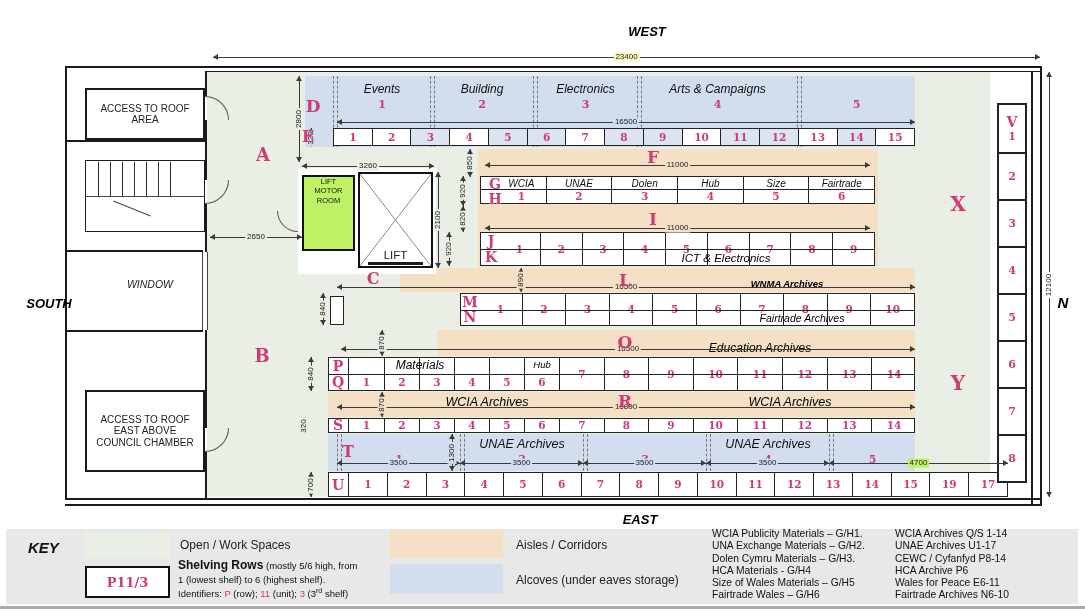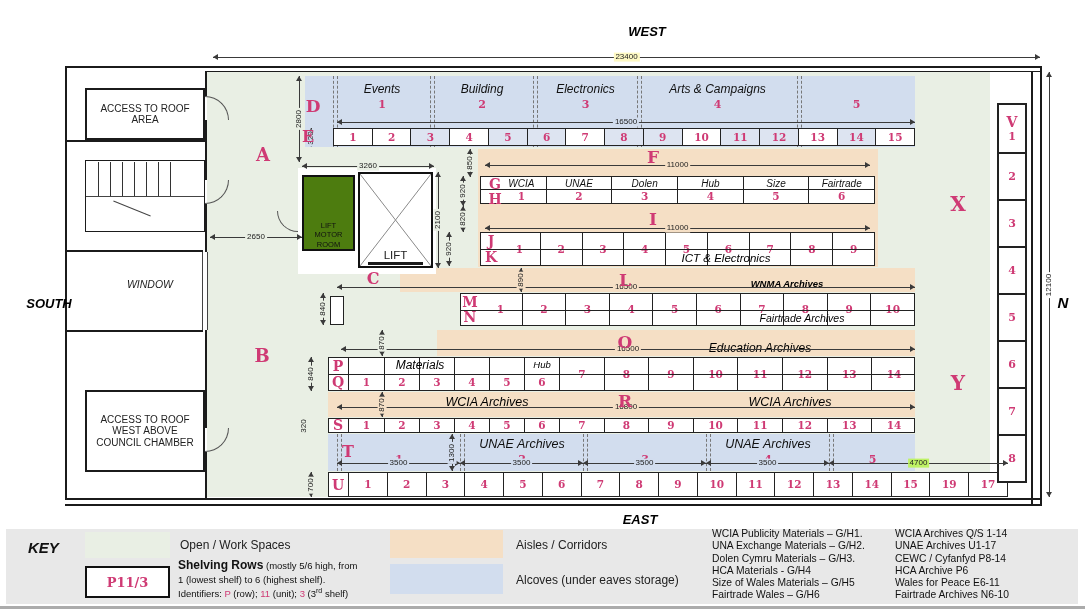"LIFT MOTOR ROOM" .lift-motor { align-items: flex-end -> flex-start; background: #4d7c0f -> #bef264 }
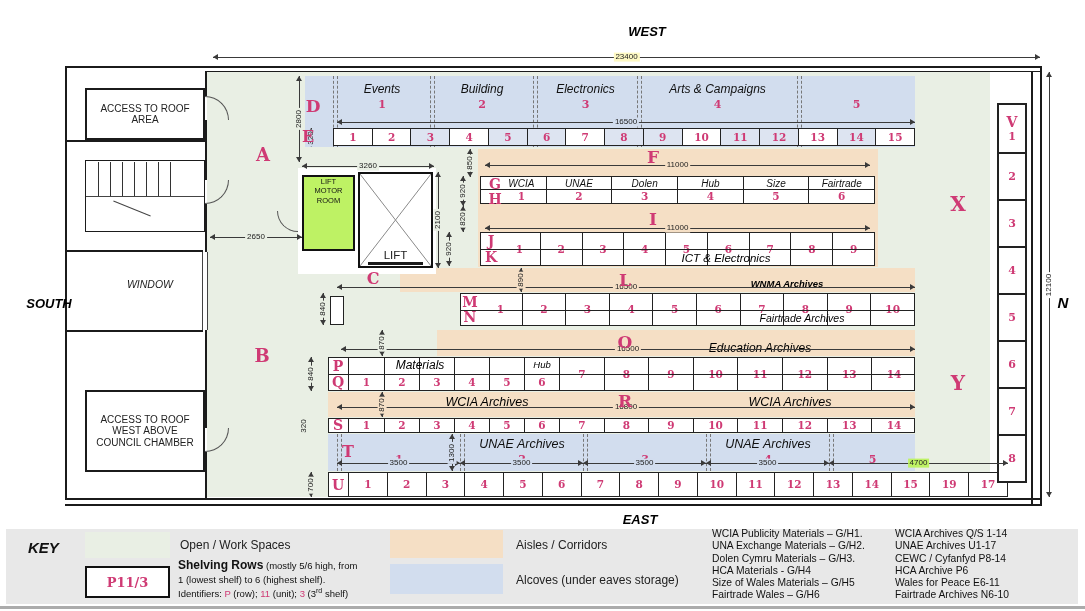"ACCESS TO ROOF WEST ABOVE" span { text: WEST -> EAST }
